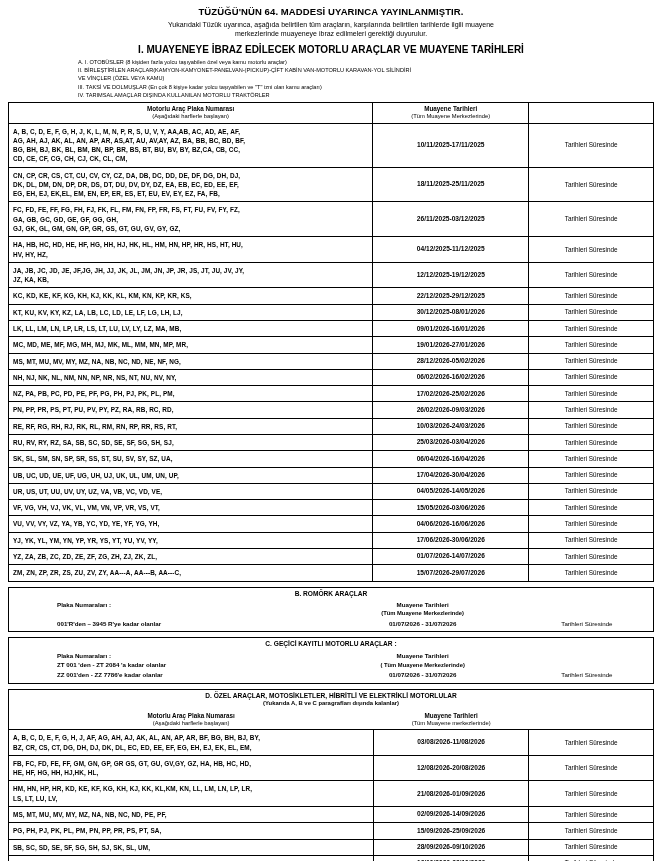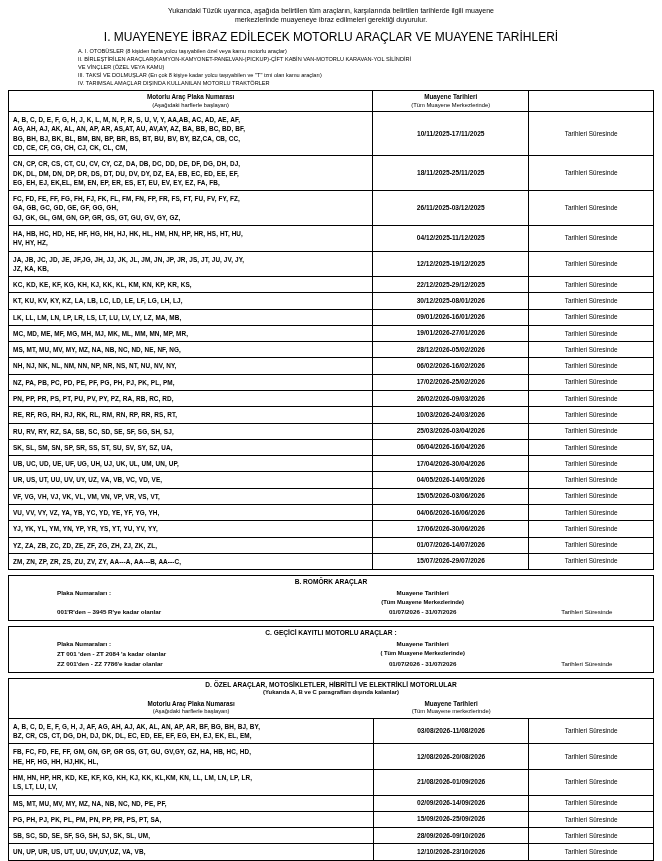"TÜZÜĞÜ'NÜN 64. MADDESİ UYARINCA" div.doc-title { html: none -> <div>TÜZÜĞÜ'NÜN 64. MADDESİ UYARINCA YAYINLANMIŞTIR.</div> }
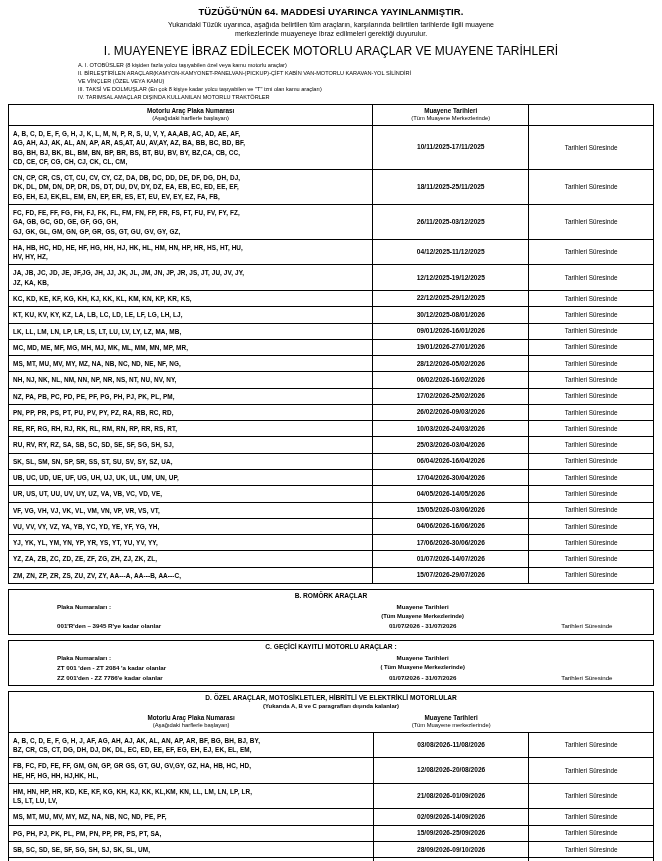"I. MUAYENEYE İBRAZ EDİLECEK MOTORLU" .section-head { font-size: 12px -> 10px; font-weight: normal -> bold }
